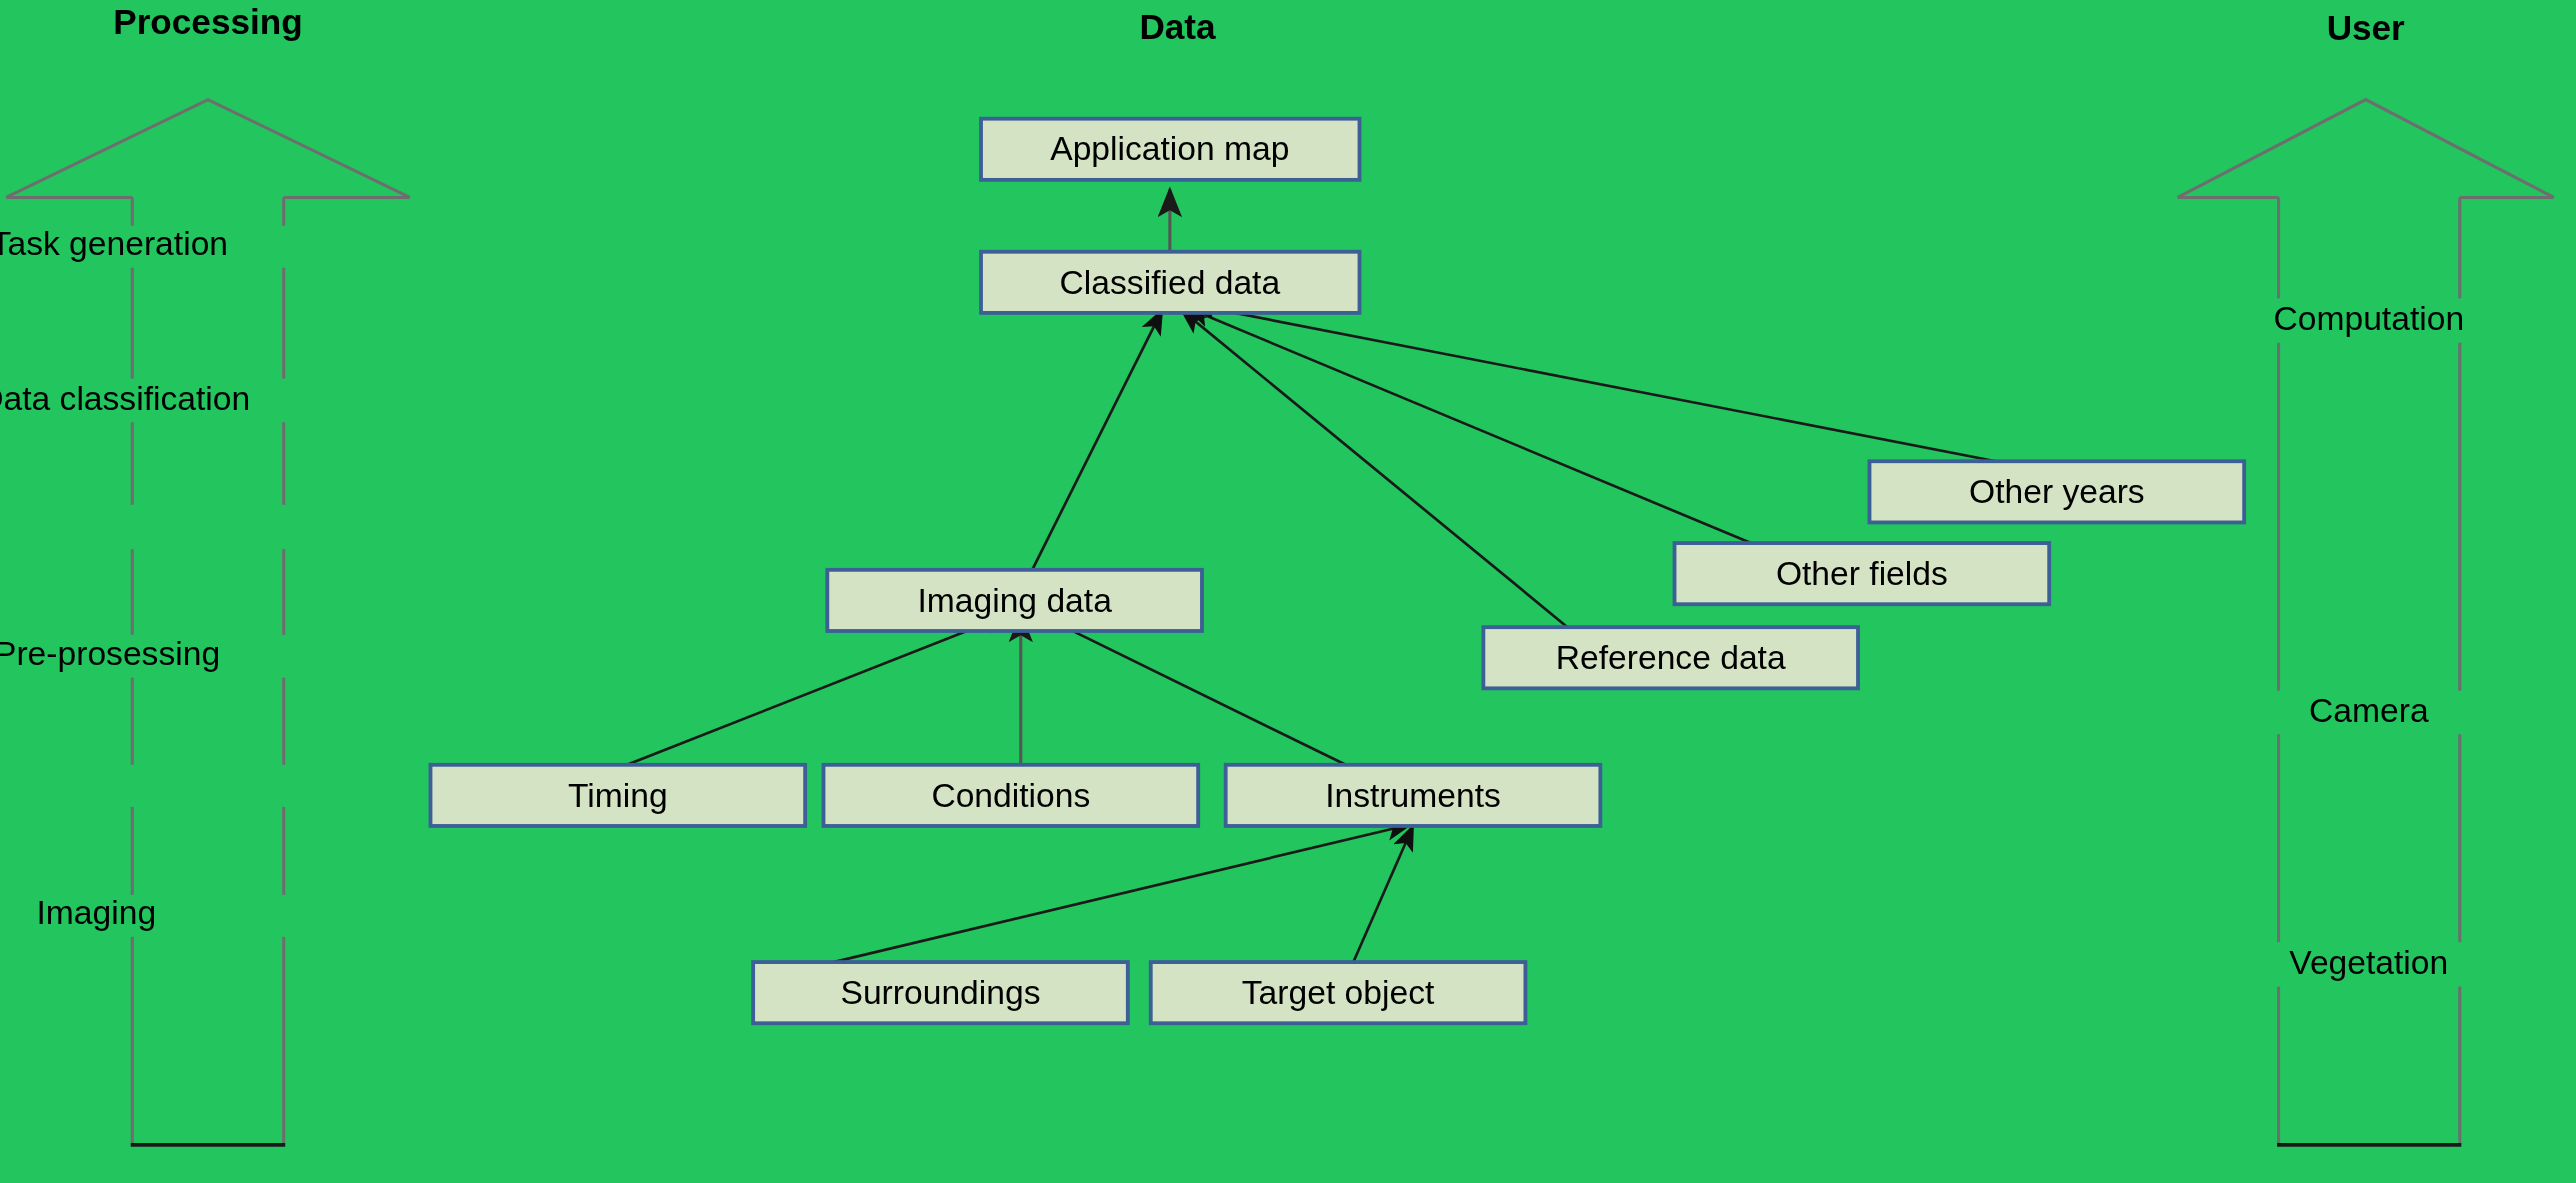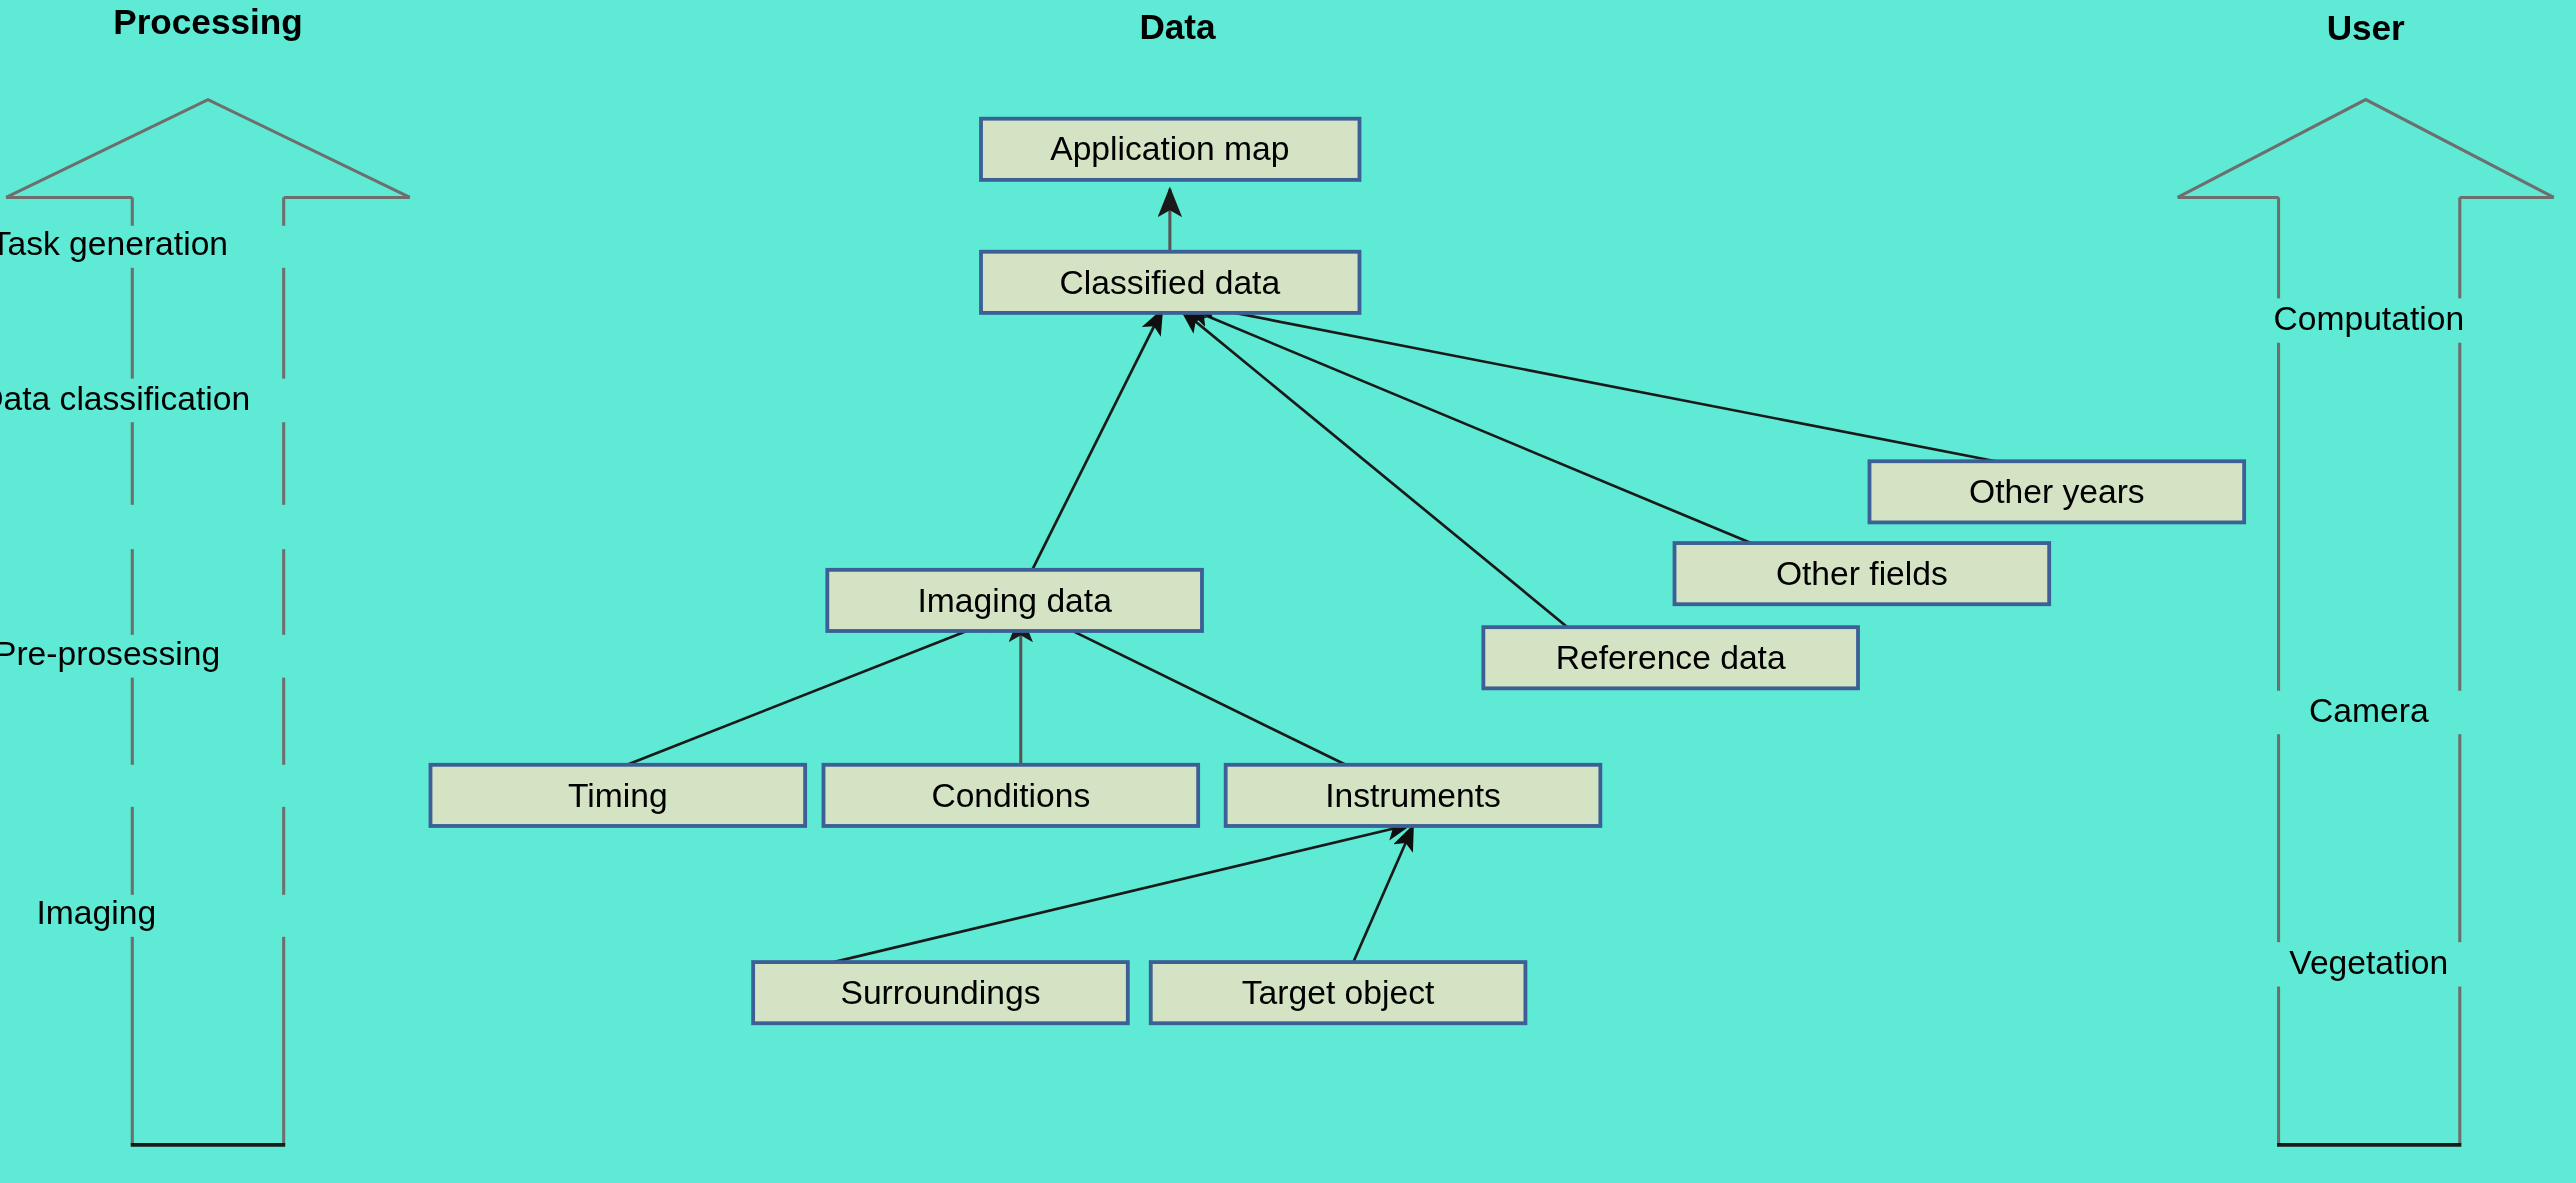"Processing" #diagram-root { background: #5eead4 -> #22c55e }
